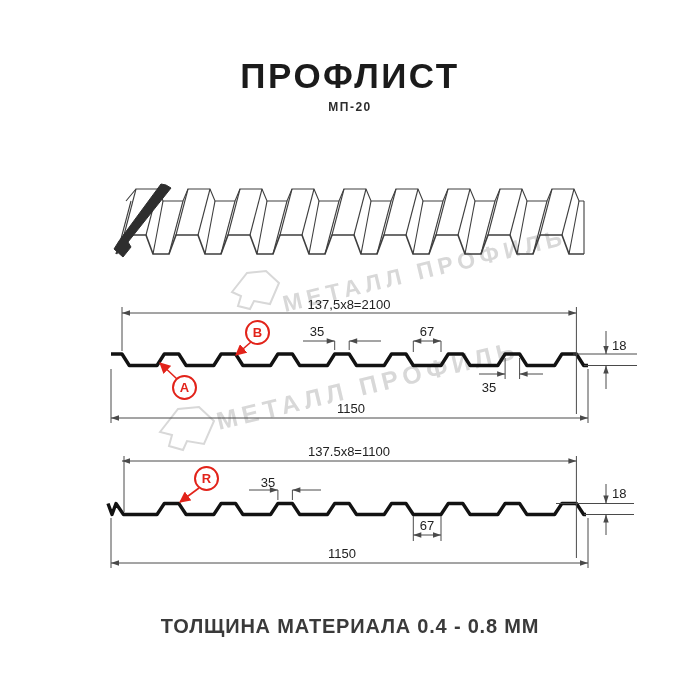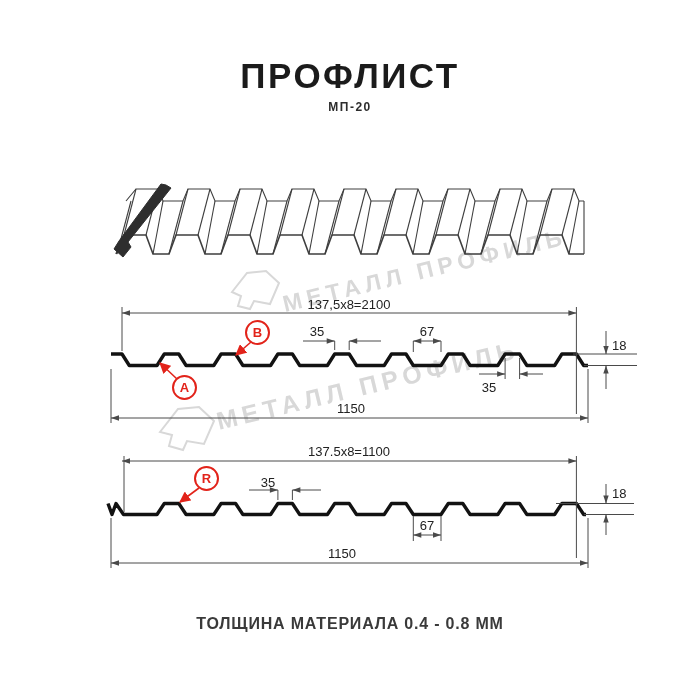"ТОЛЩИНА МАТЕРИАЛА 0.4 - 0.8" .caption { font-size: 16px -> 20px }
